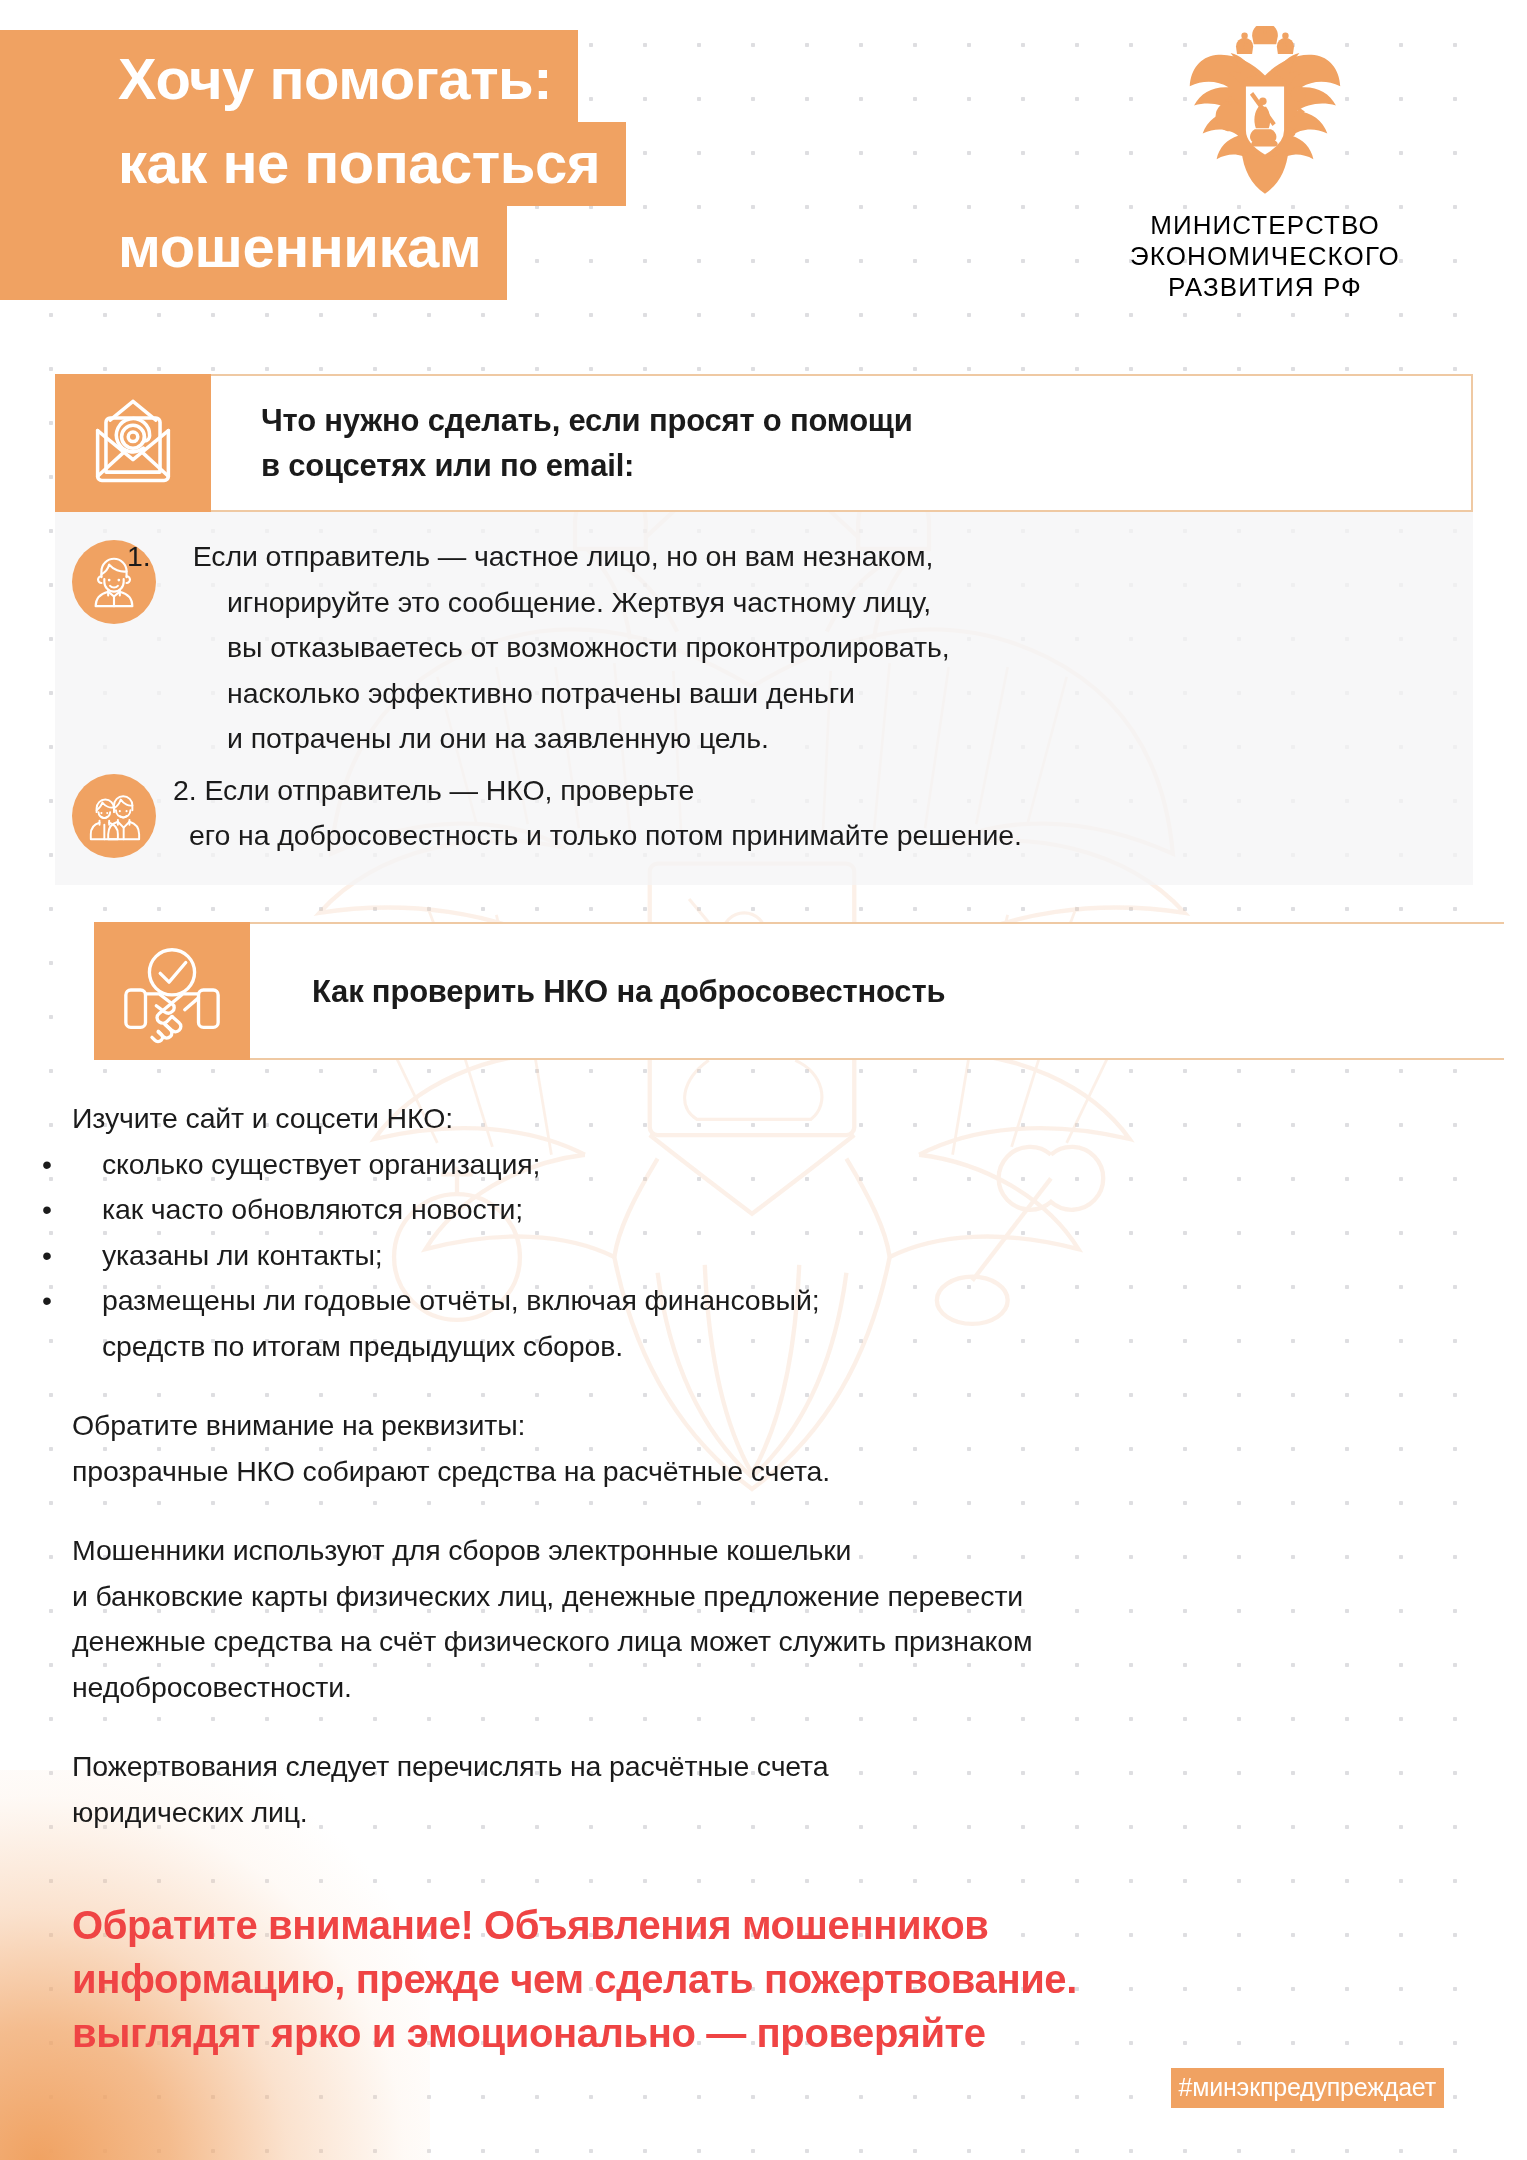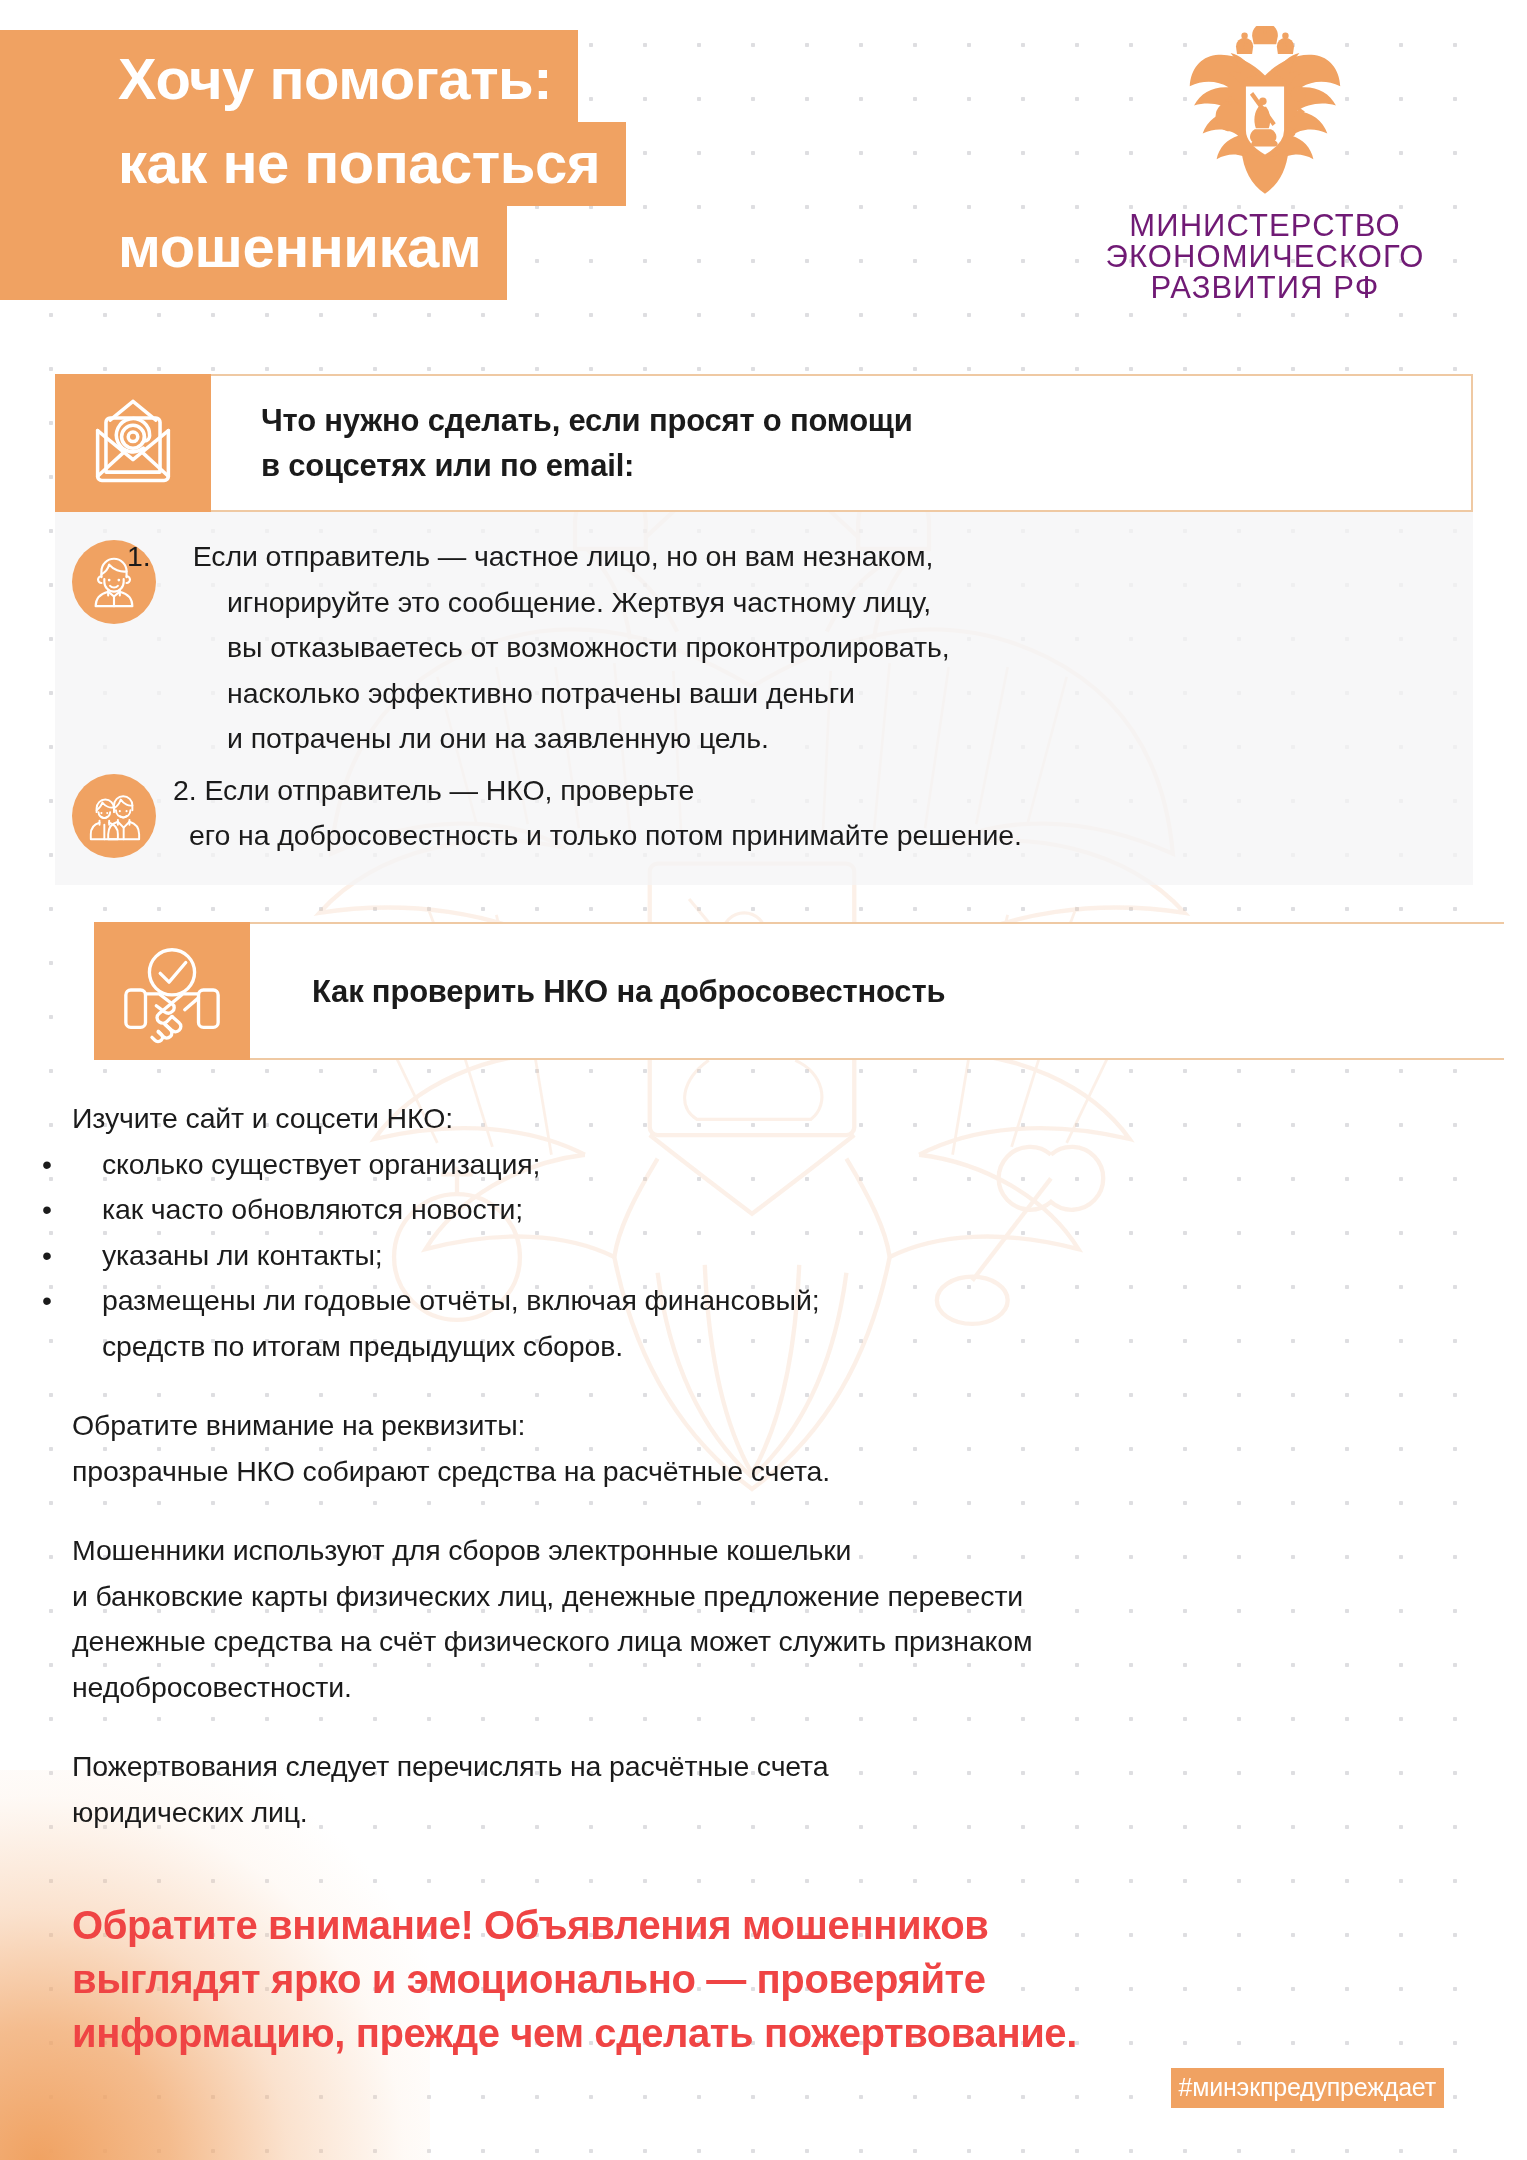"МИНИСТЕРСТВО" .ministry-name { color: #701a75 -> #000000; font-size: 31px -> 26px }
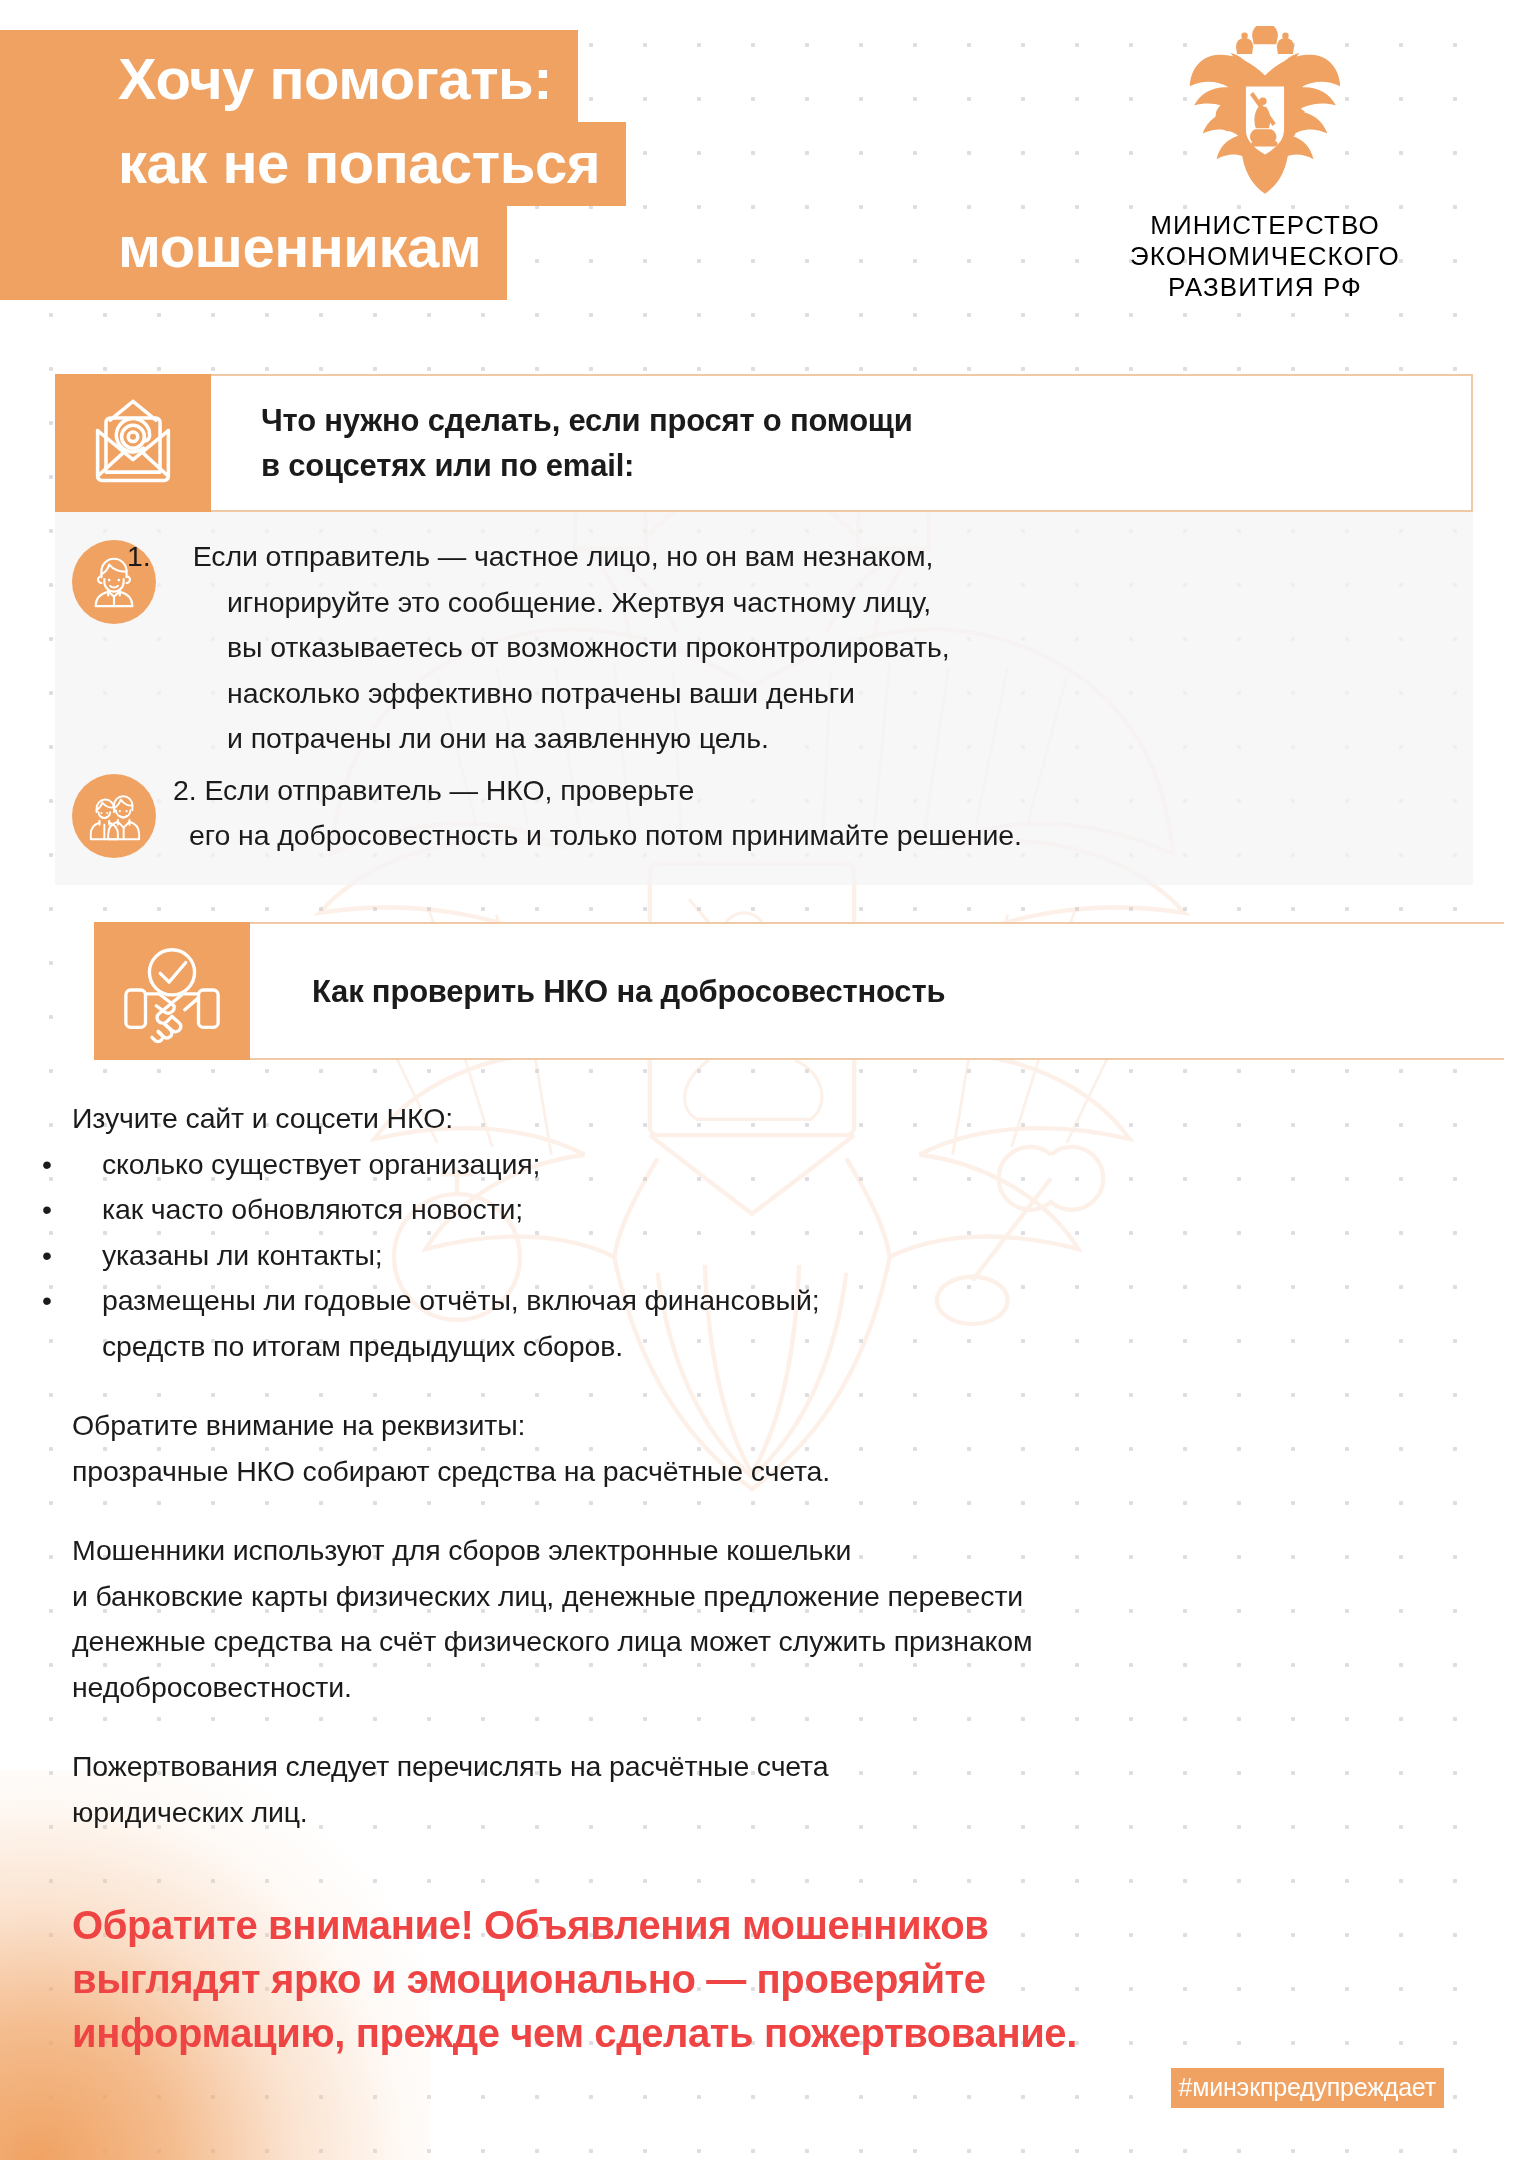"выглядят ярко и эмоционально —" div { order: before "информацию, прежде чем сделать" -> after "информацию, прежде чем сделать" }
